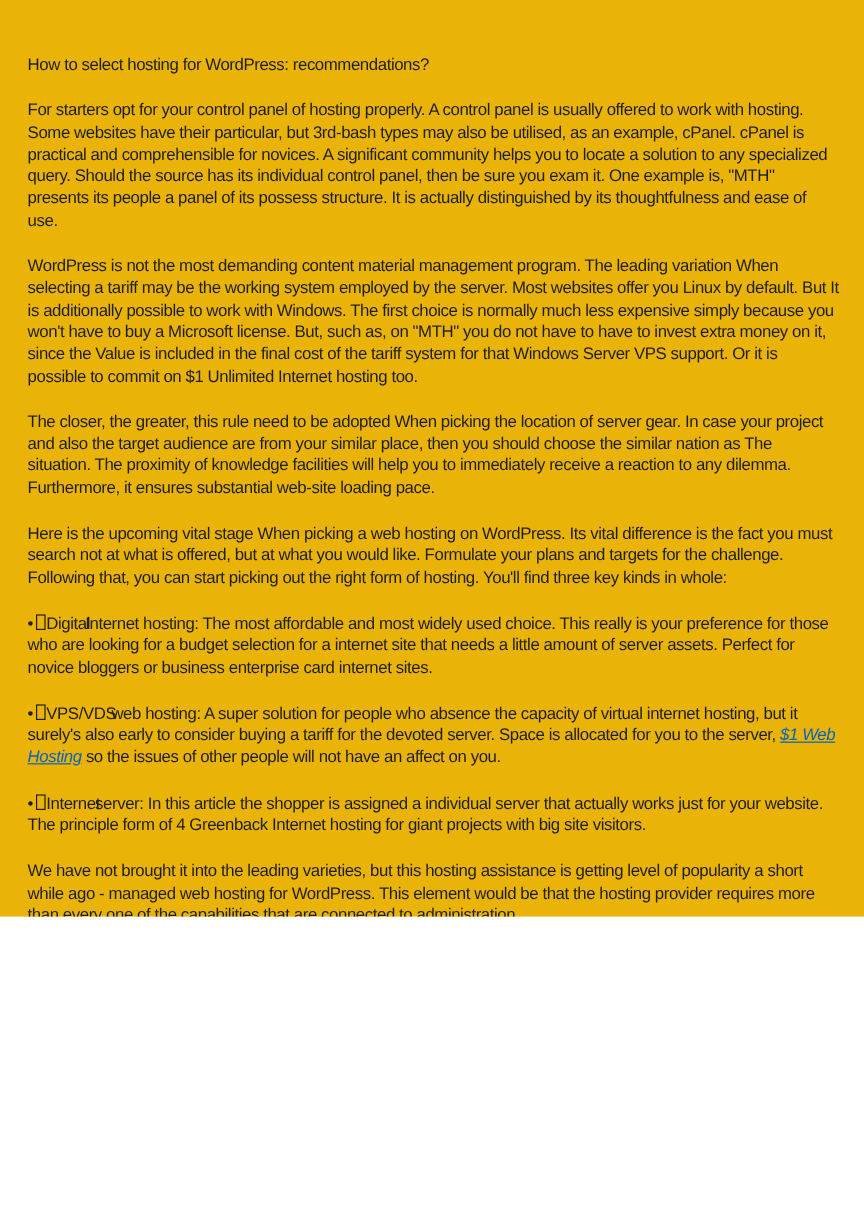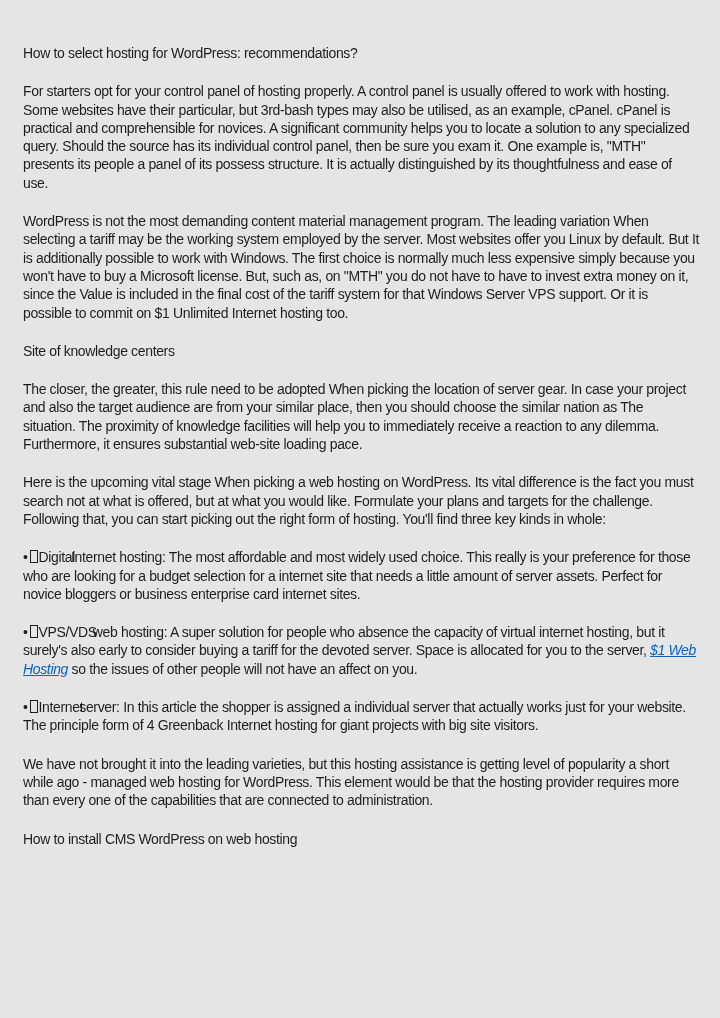"How to select hosting for" .page { background: #e5e5e5 -> #eab308; height: 1018px -> 764px }
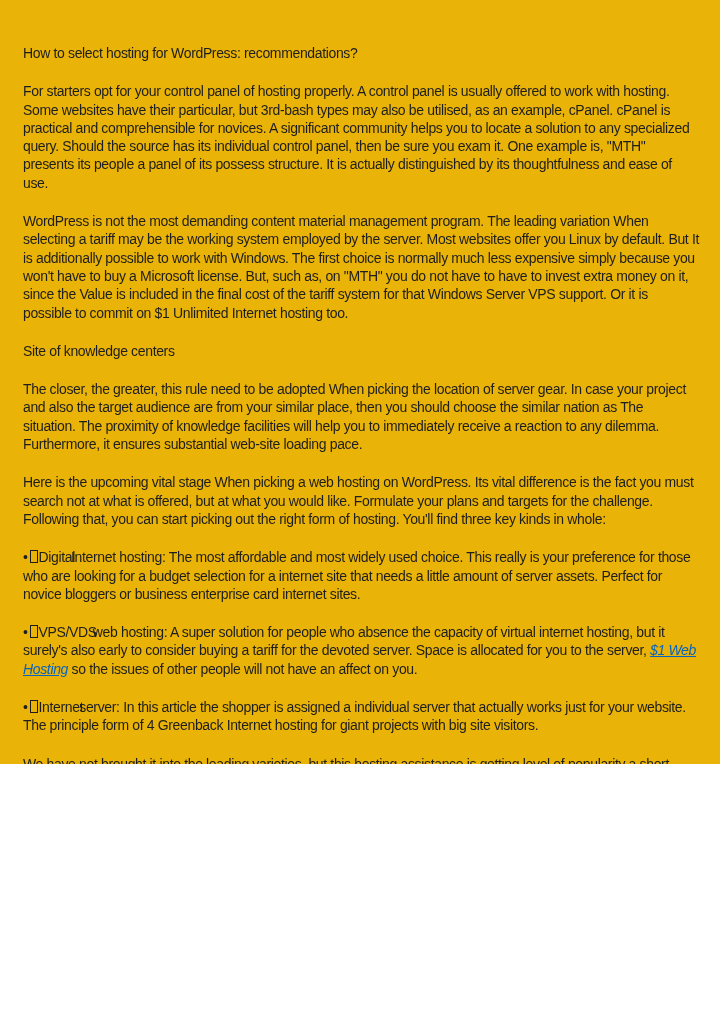"Site of knowledge centers" p.block { html: <p>Site of knowledge centers</p> -> none }
